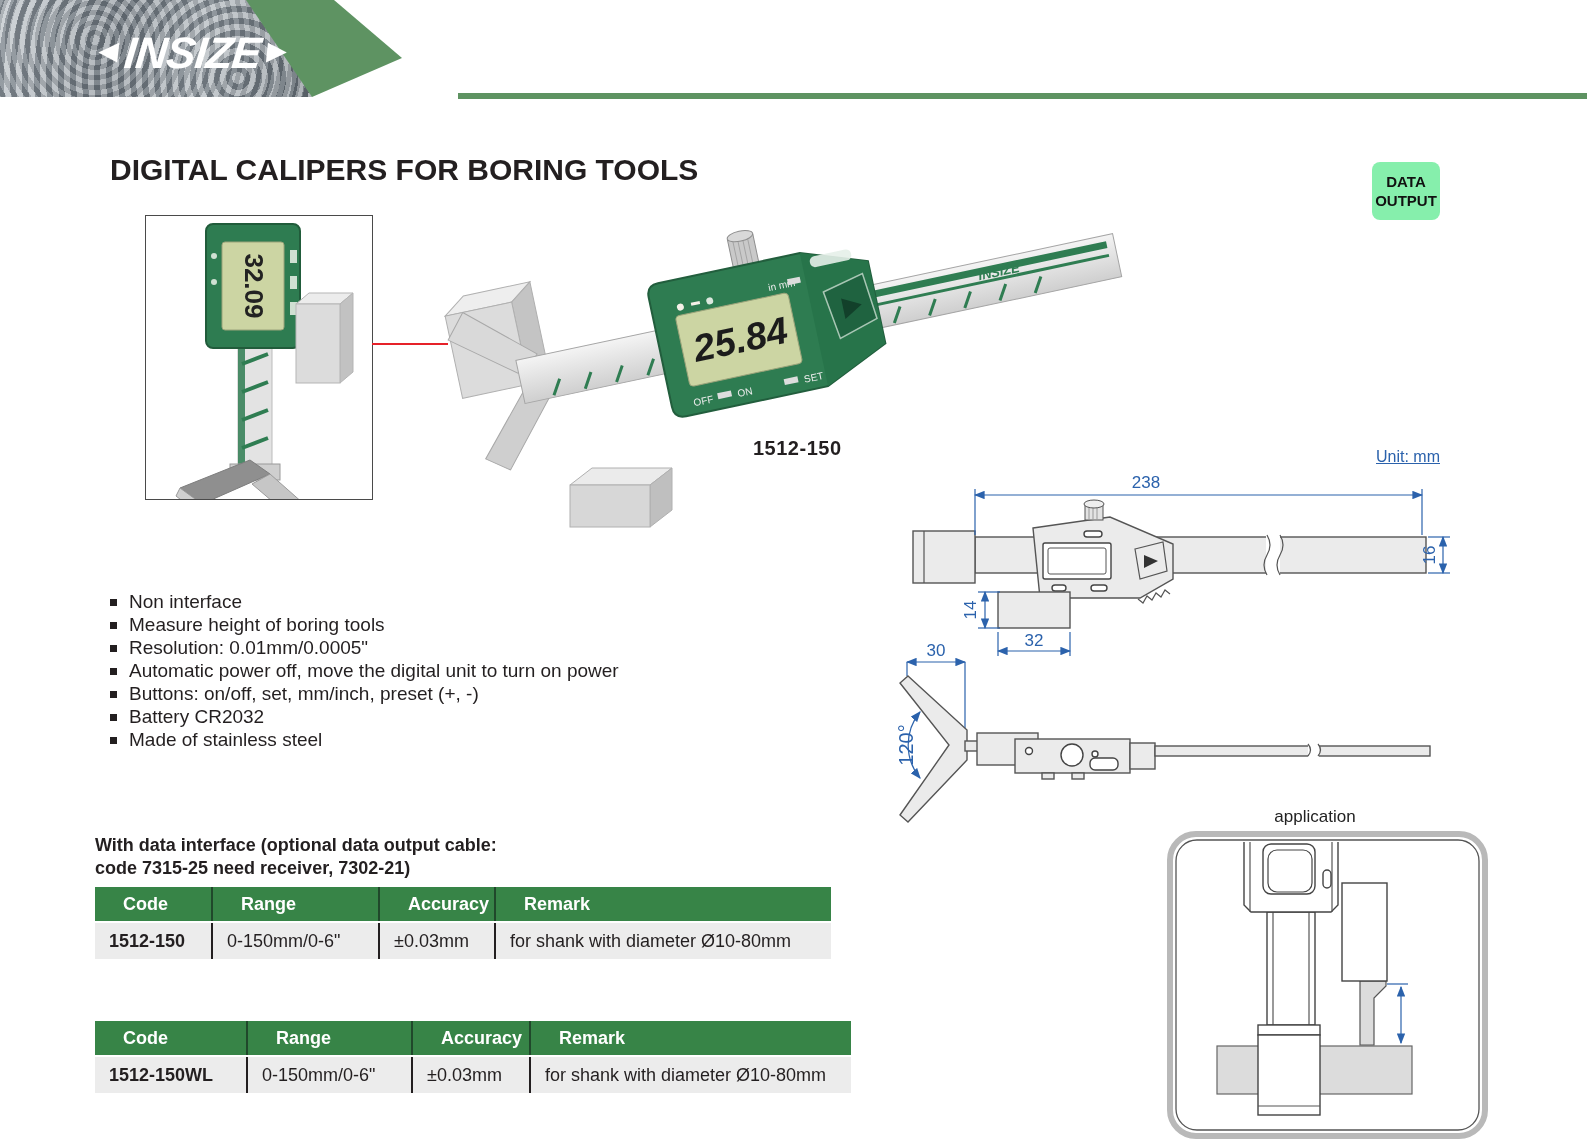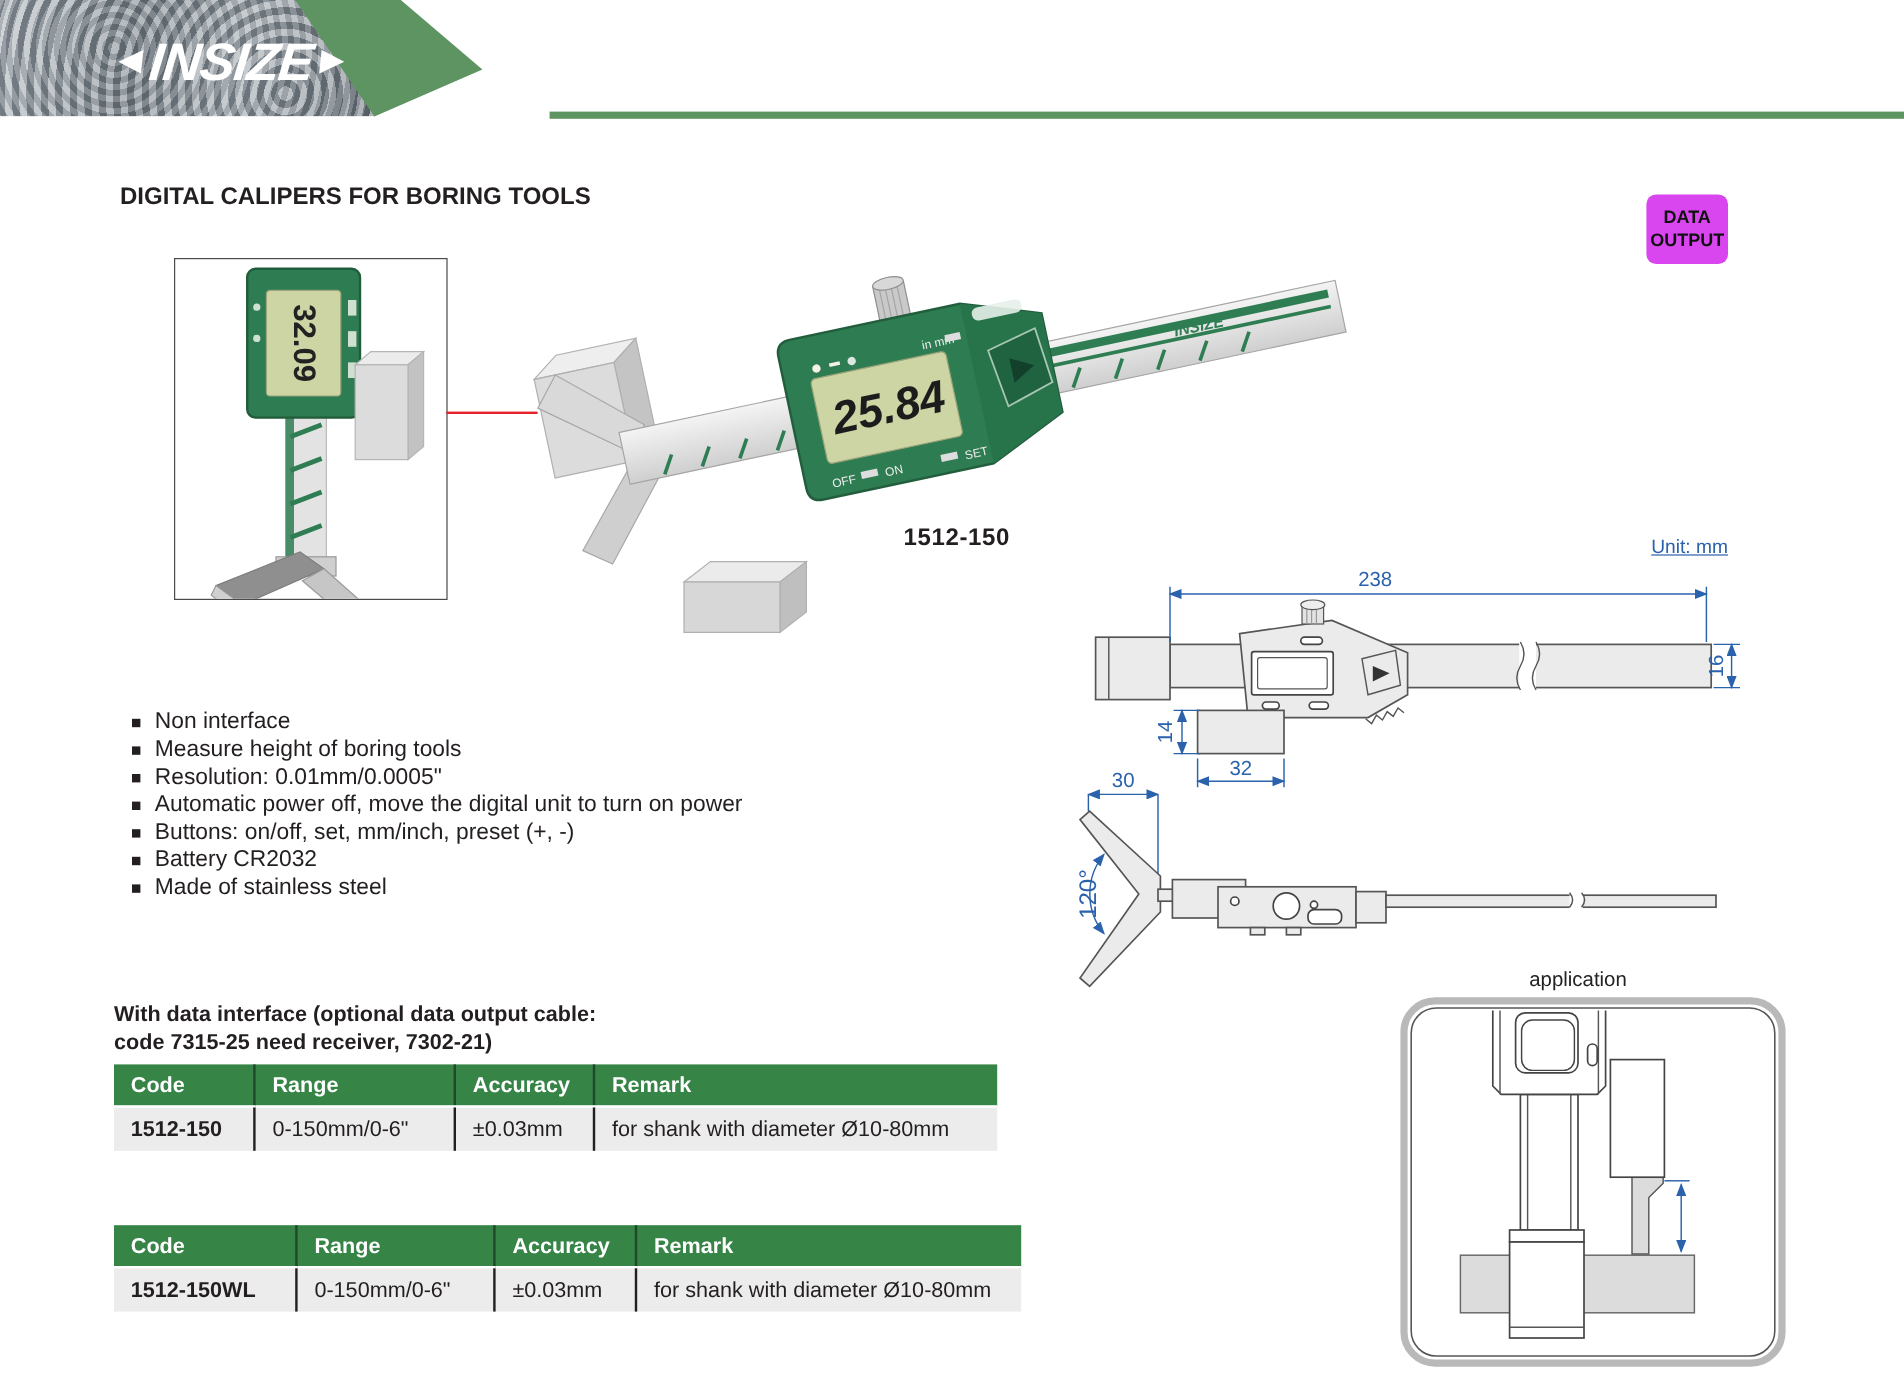"DIGITAL CALIPERS FOR BORING TOOLS" .title { font-size: 20px -> 30px; left: 100px -> 110px }
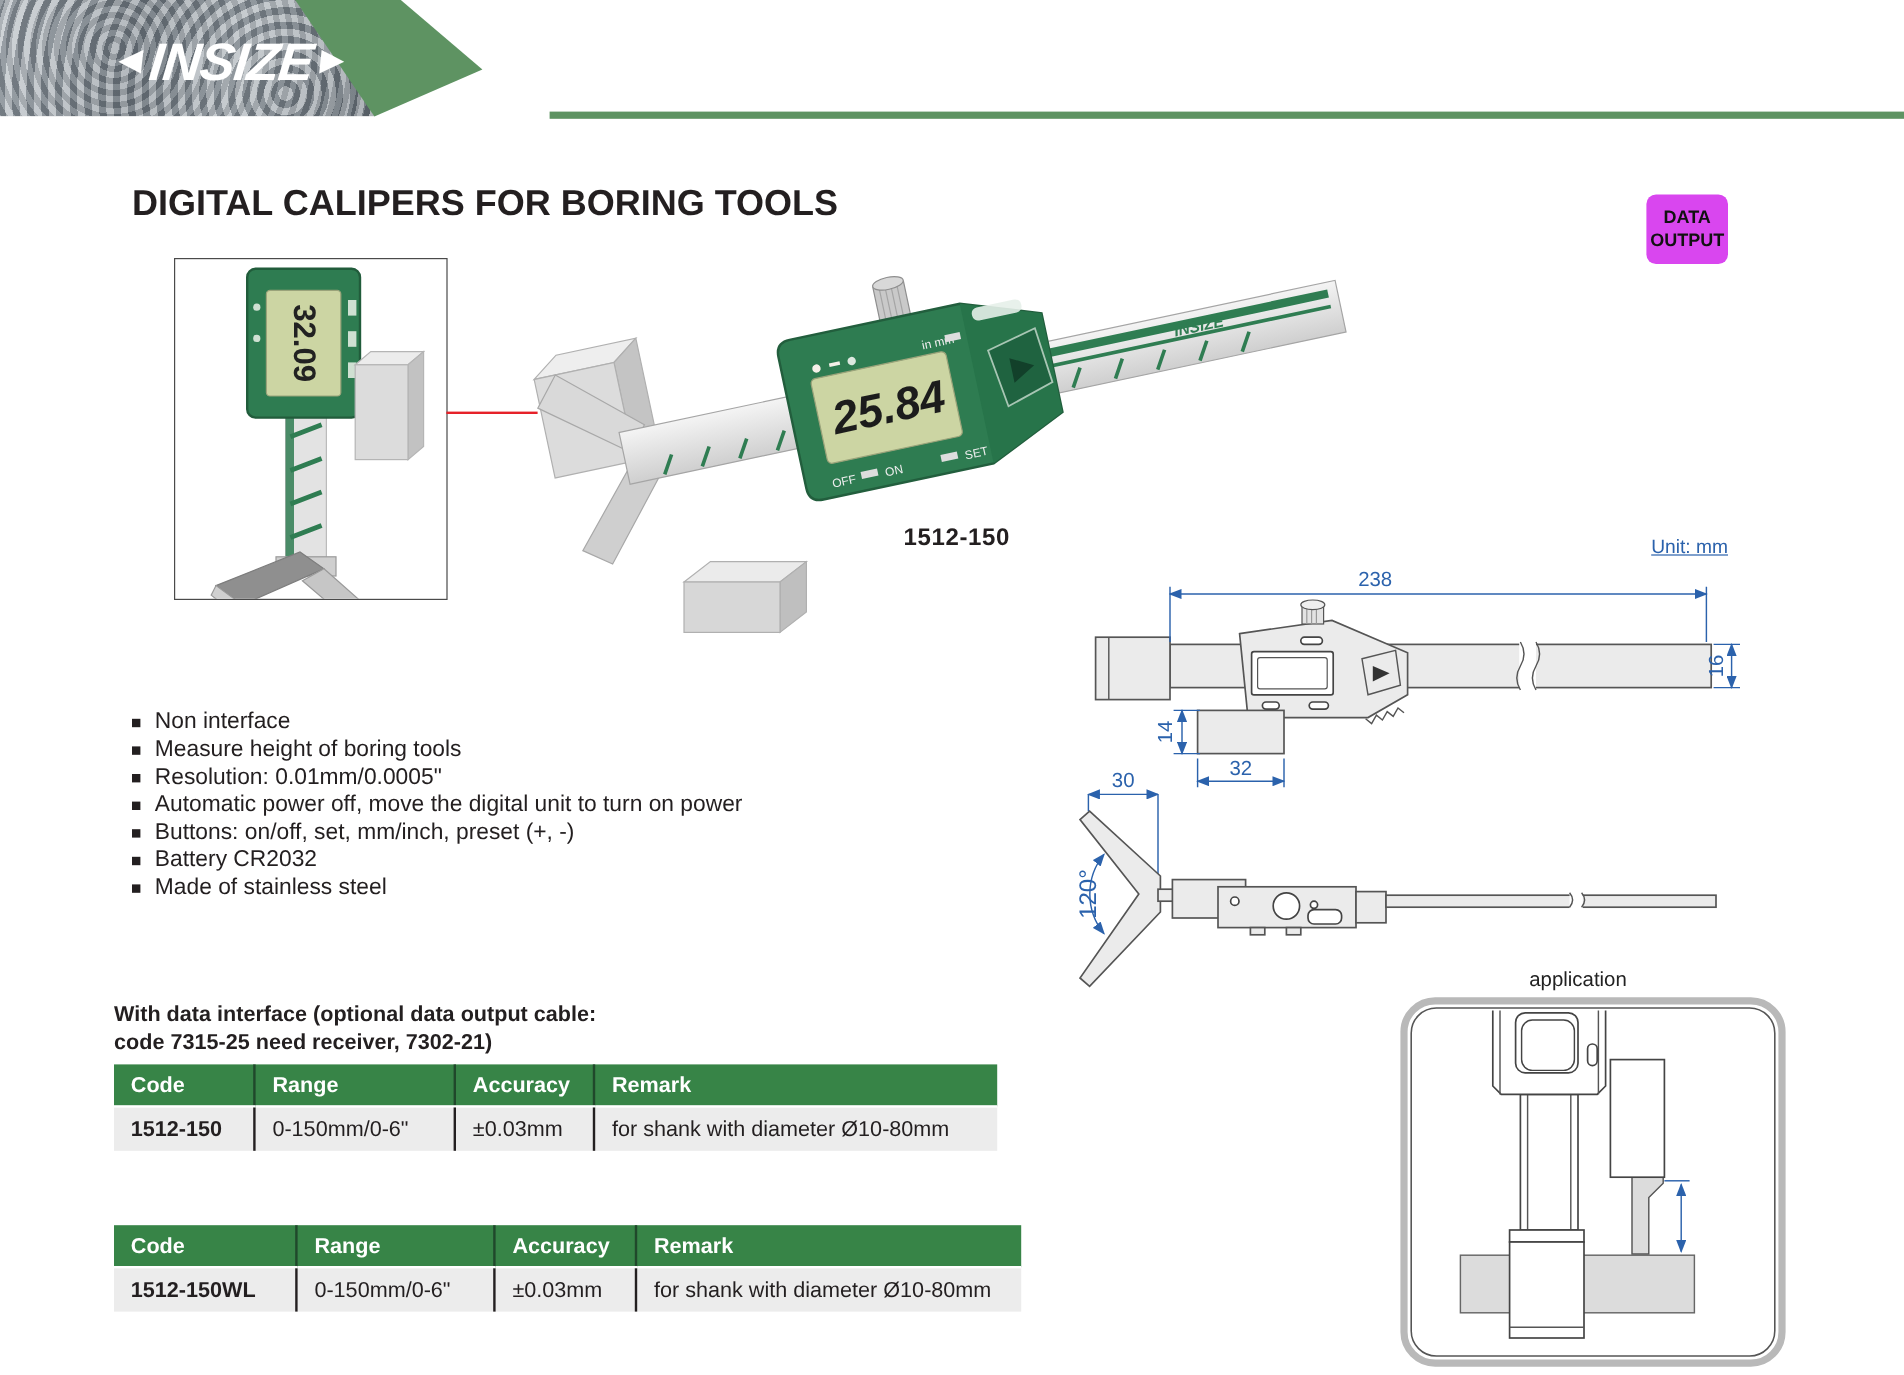"DATA" .badge { background: #d946ef -> #86efac }
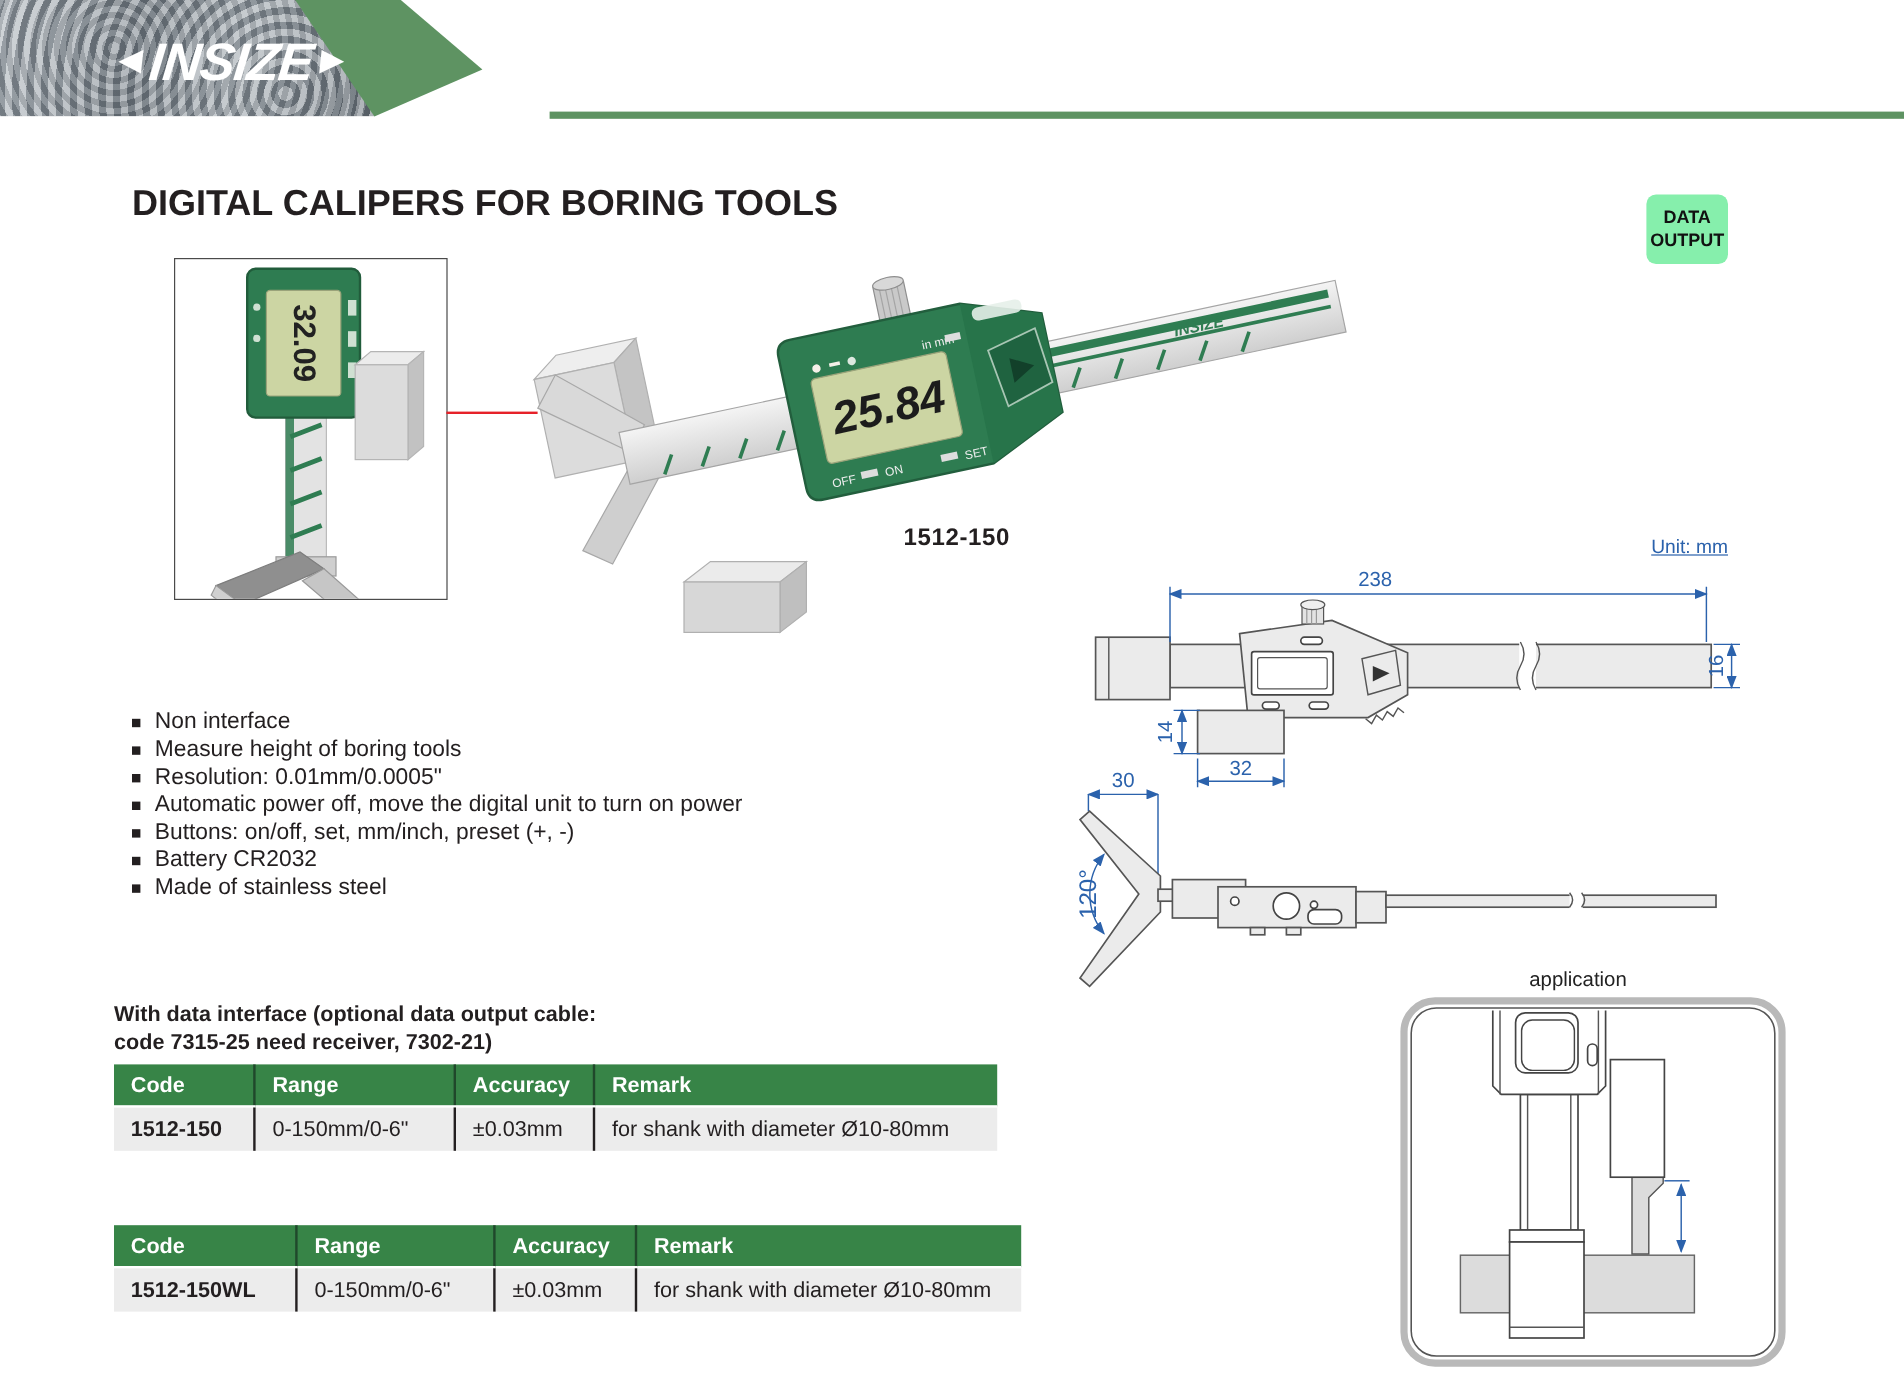"Code" .spec-table th { padding: 6px 8px 6px 14px -> 6px 8px 6px 28px }
